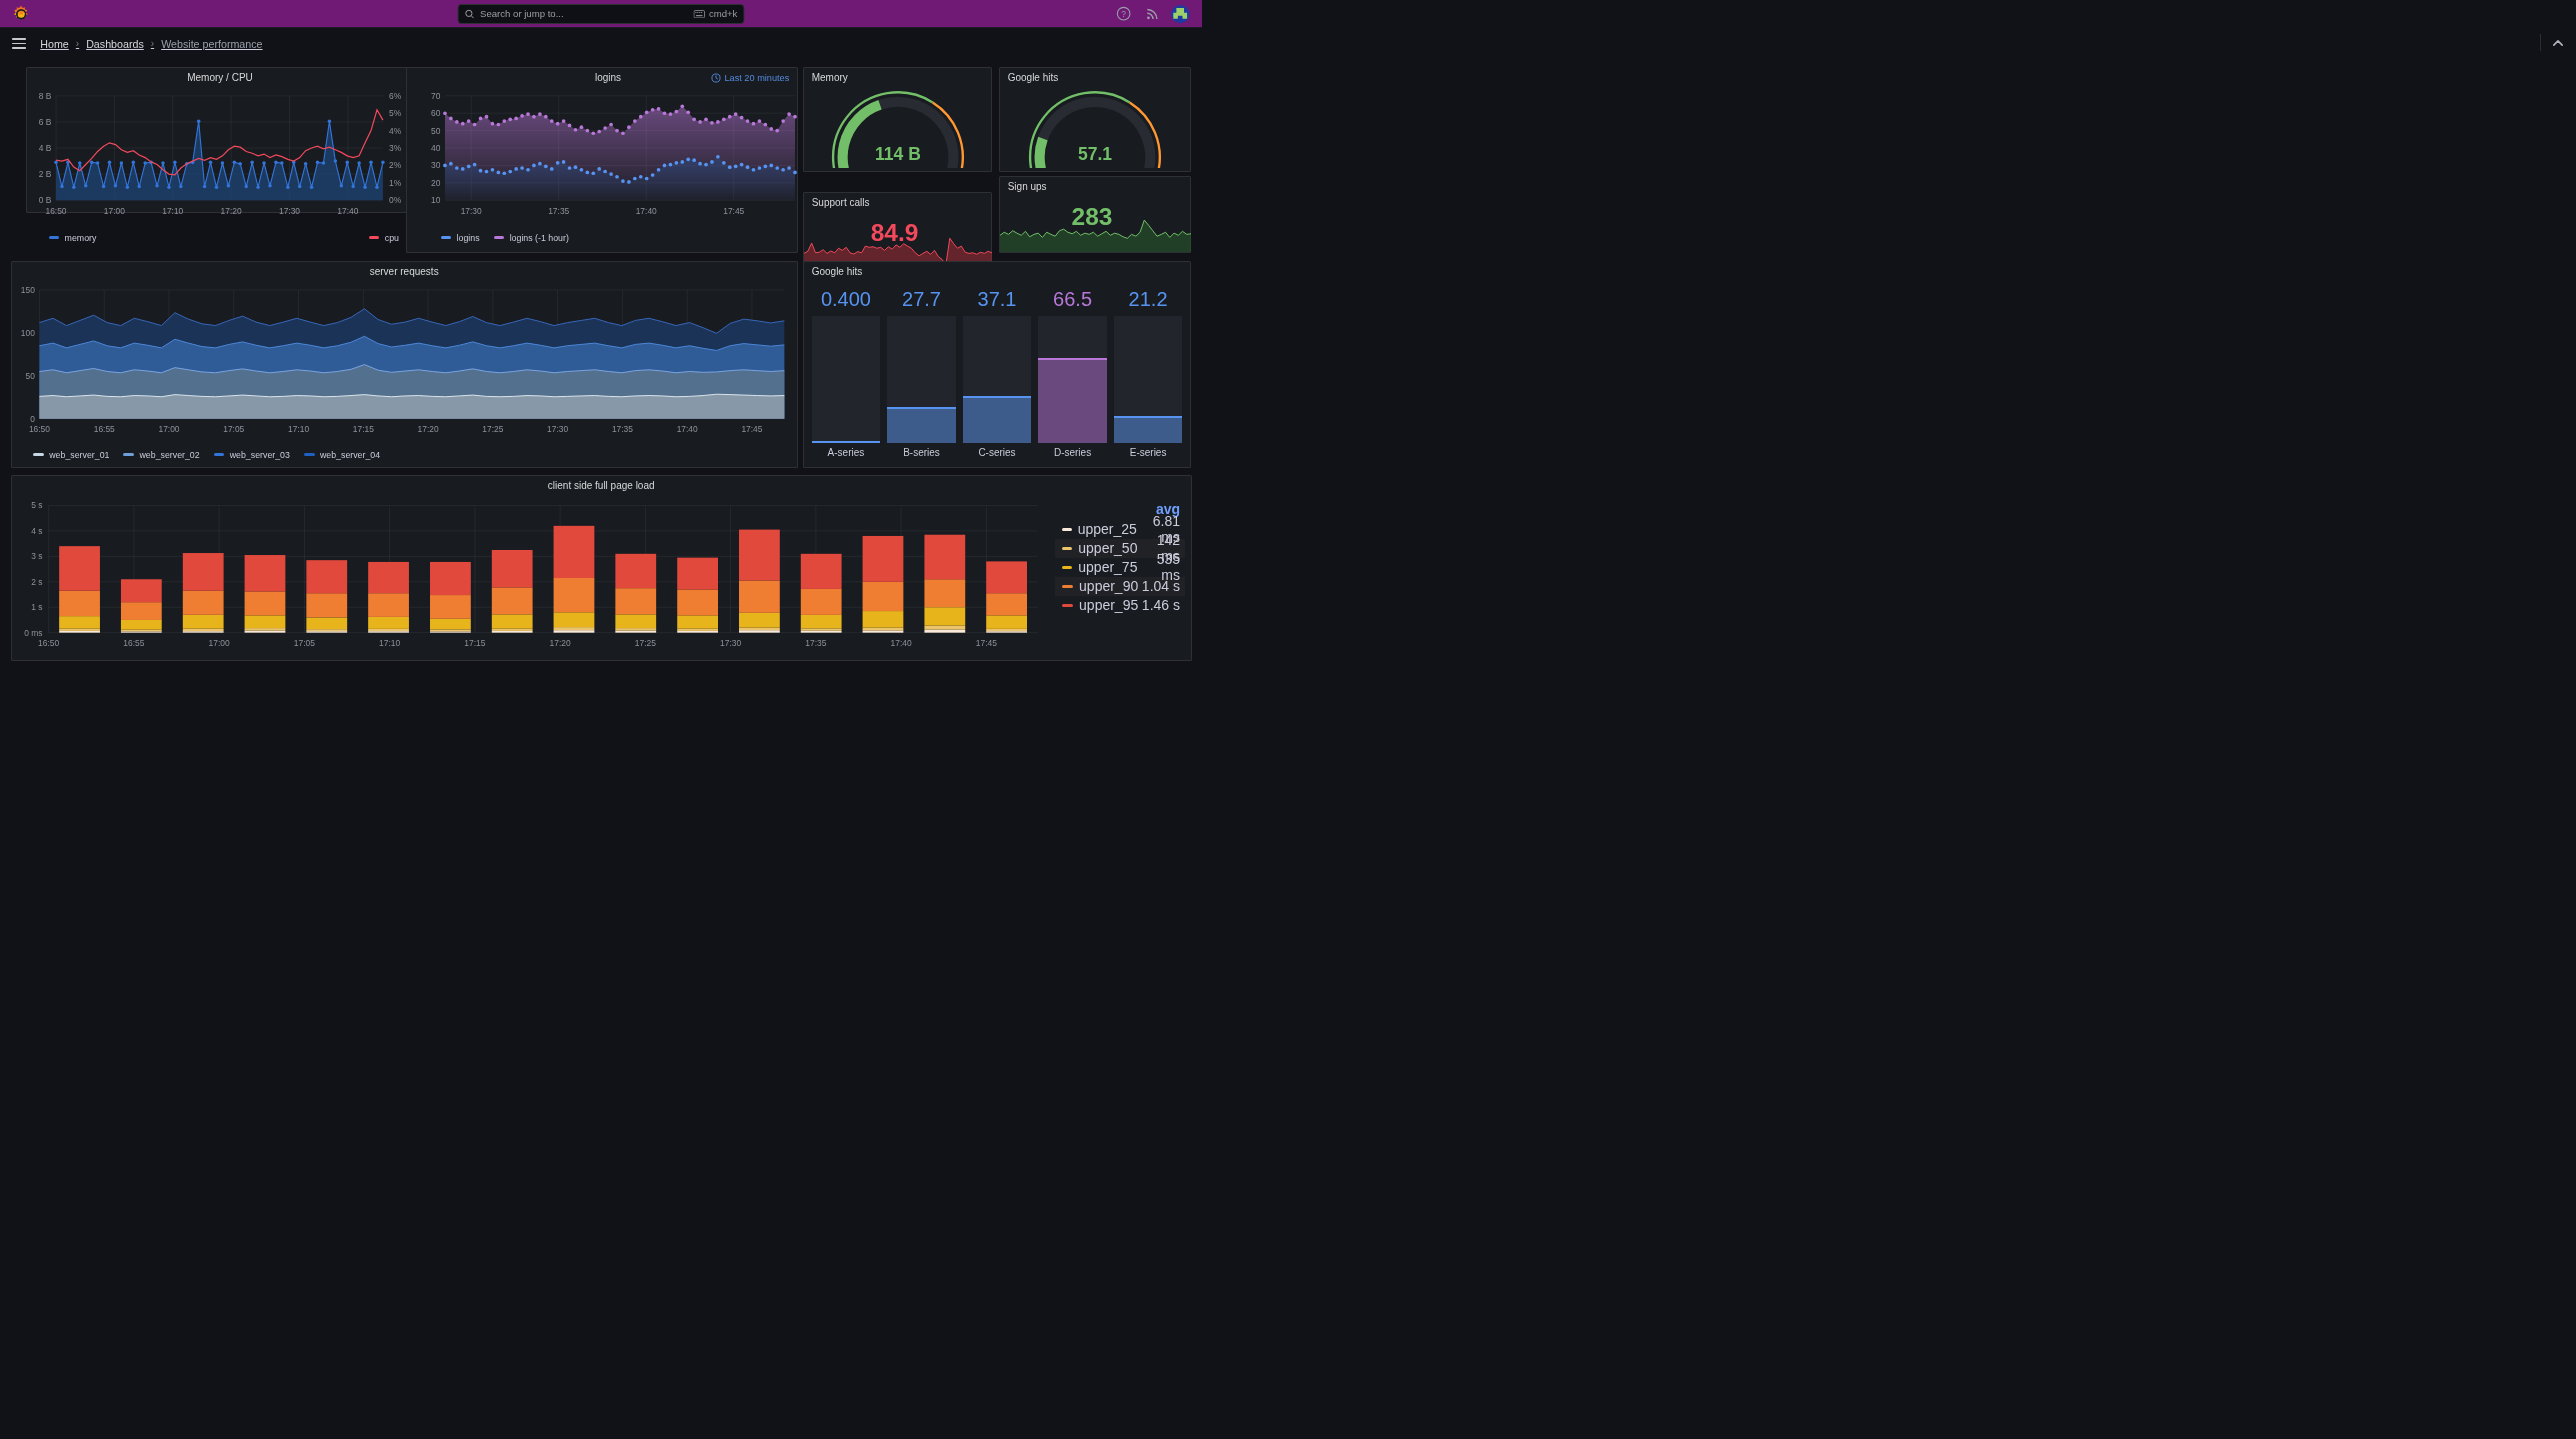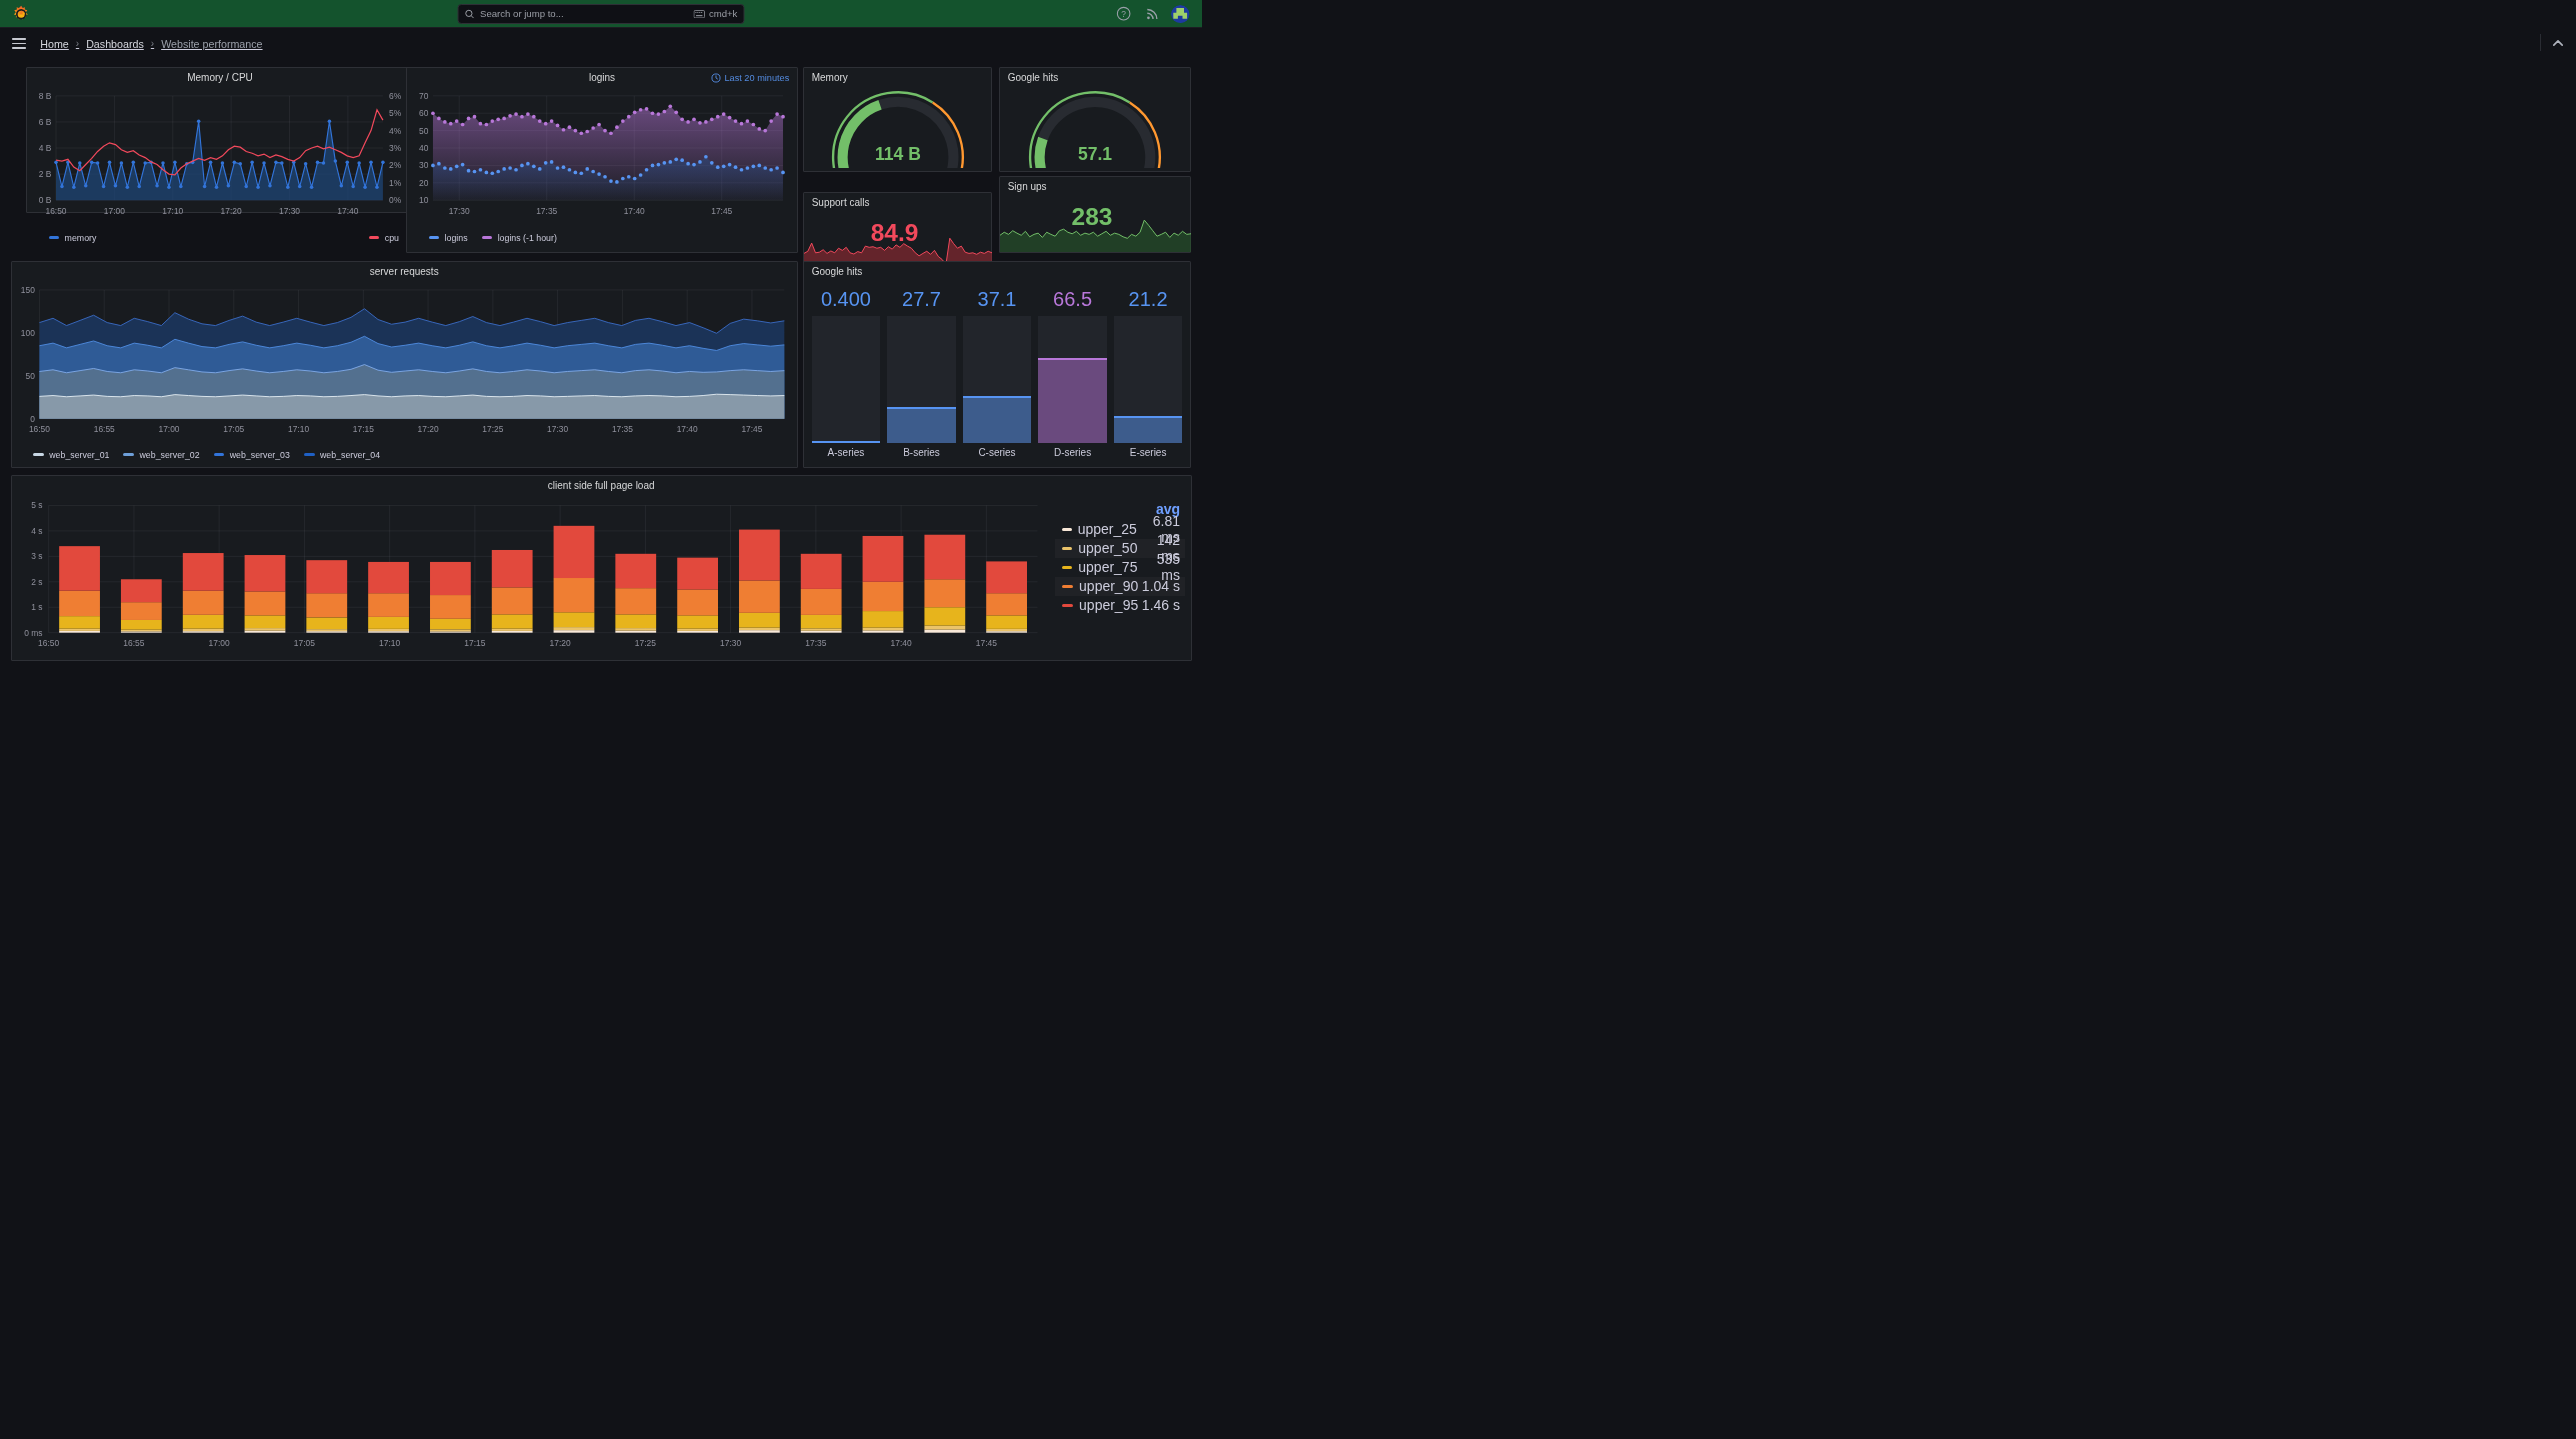"Search or jump to..." .topnav { background: #14532d -> #701a75 }
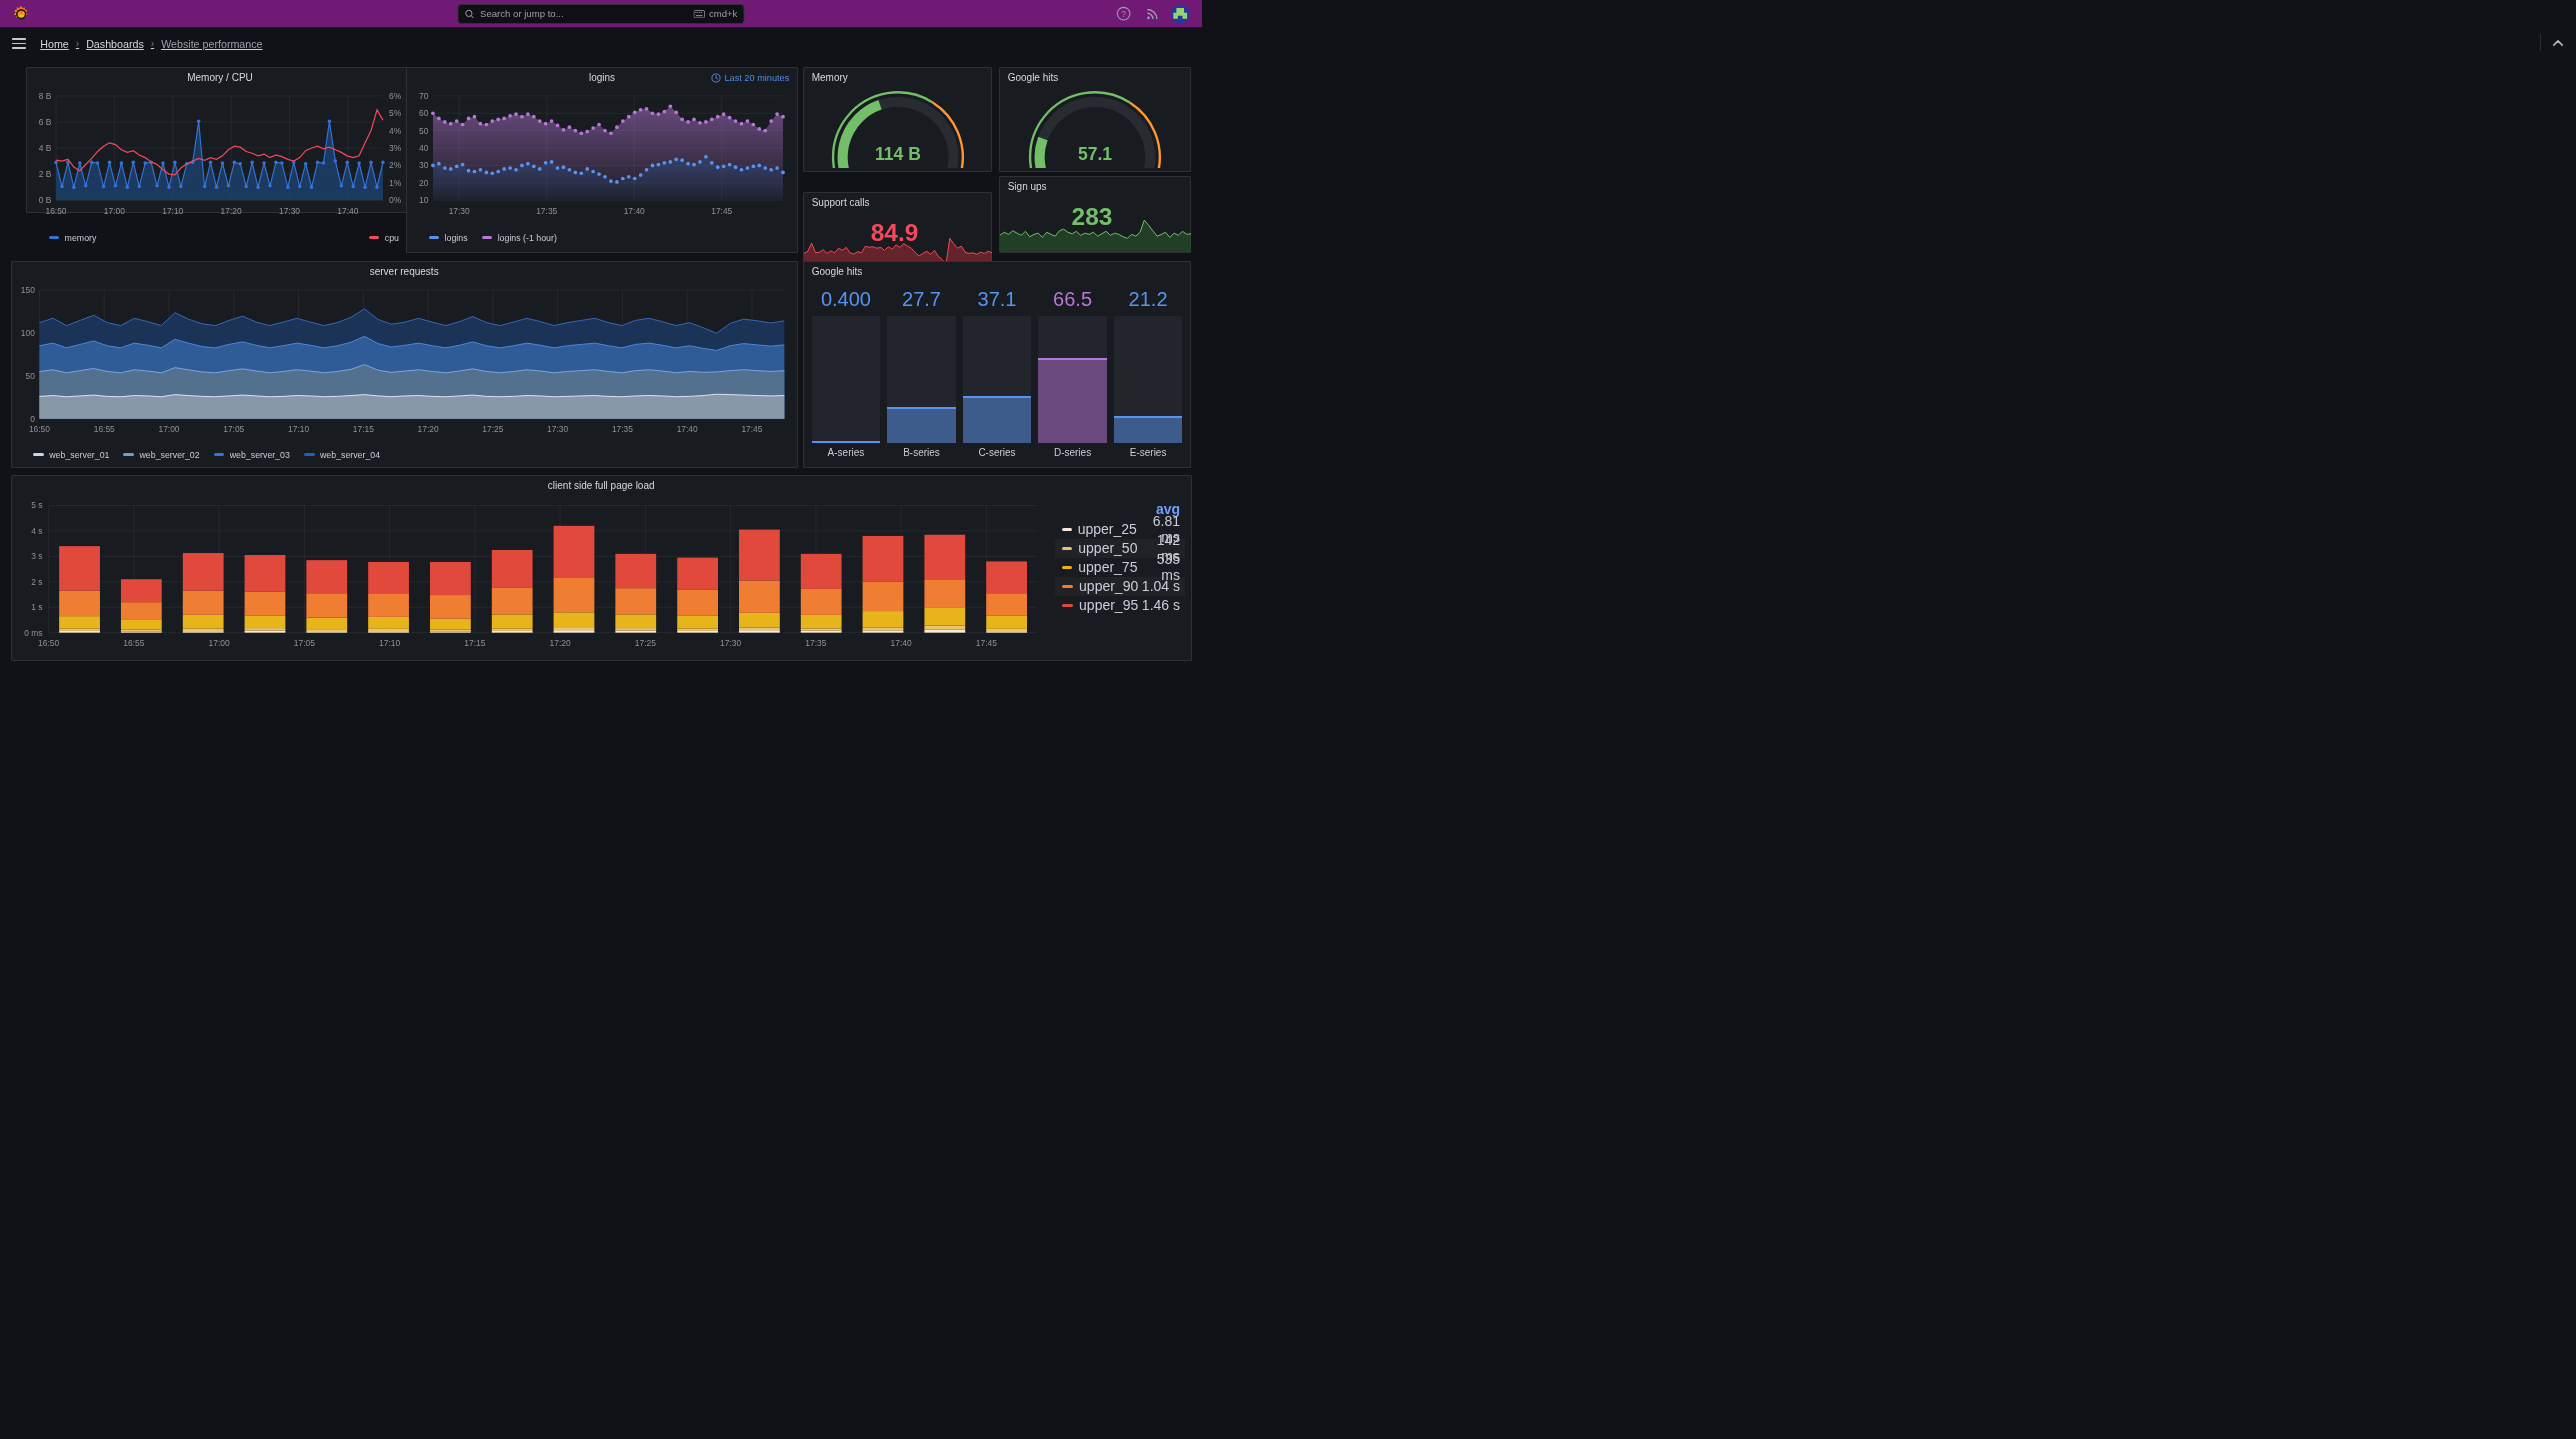"logins" div.panel { padding-left: none -> 12px }
